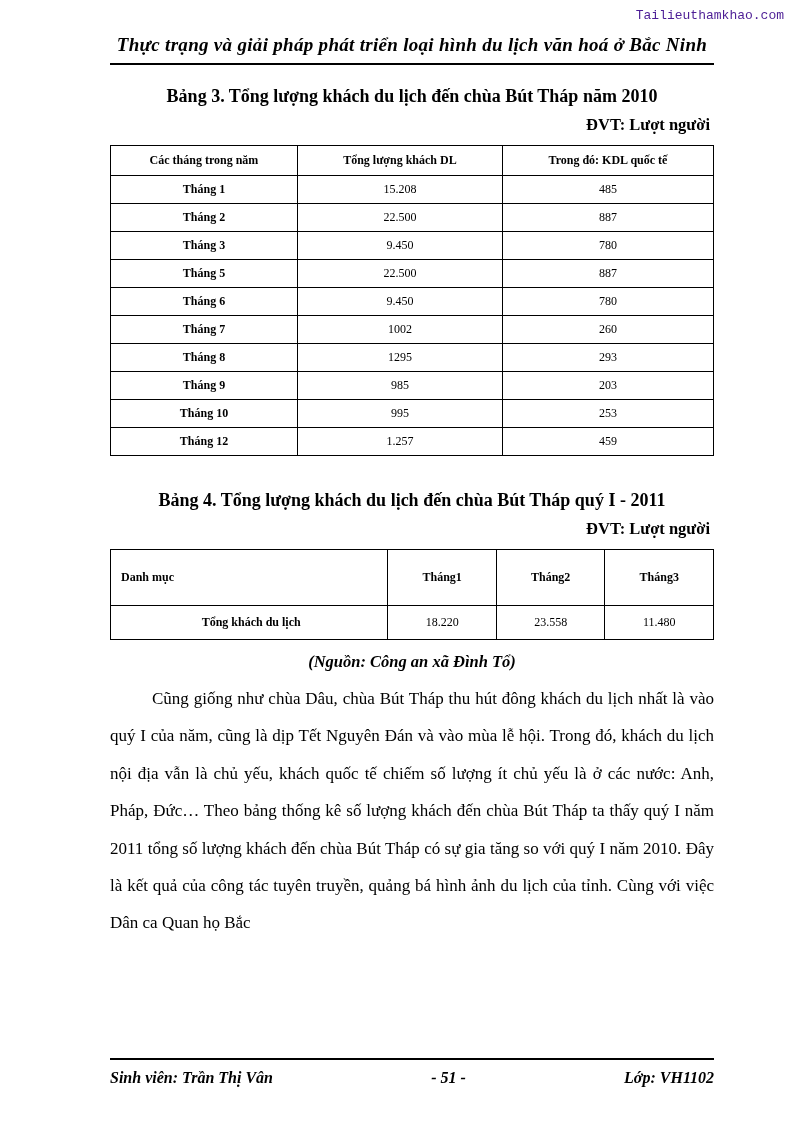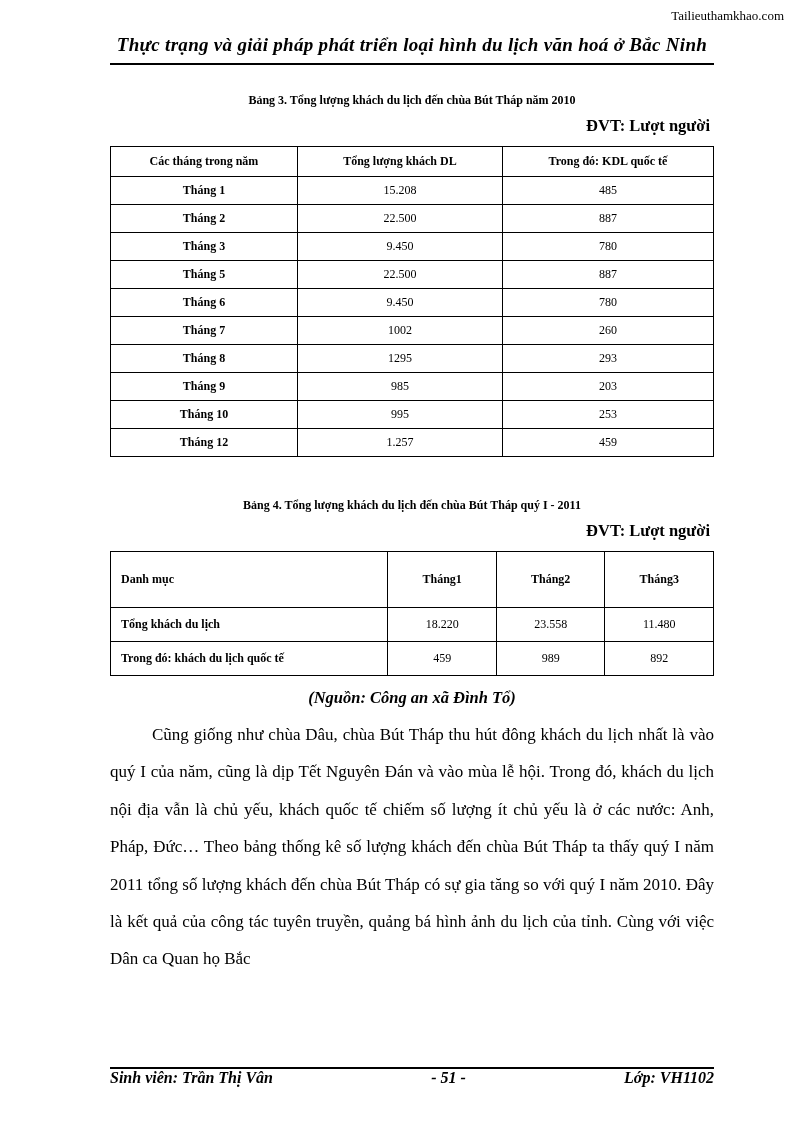"Tailieuthamkhao.com" .watermark { color: #000000 -> #4c1d95; font-family: Liberation Serif, serif -> Liberation Mono, monospace }
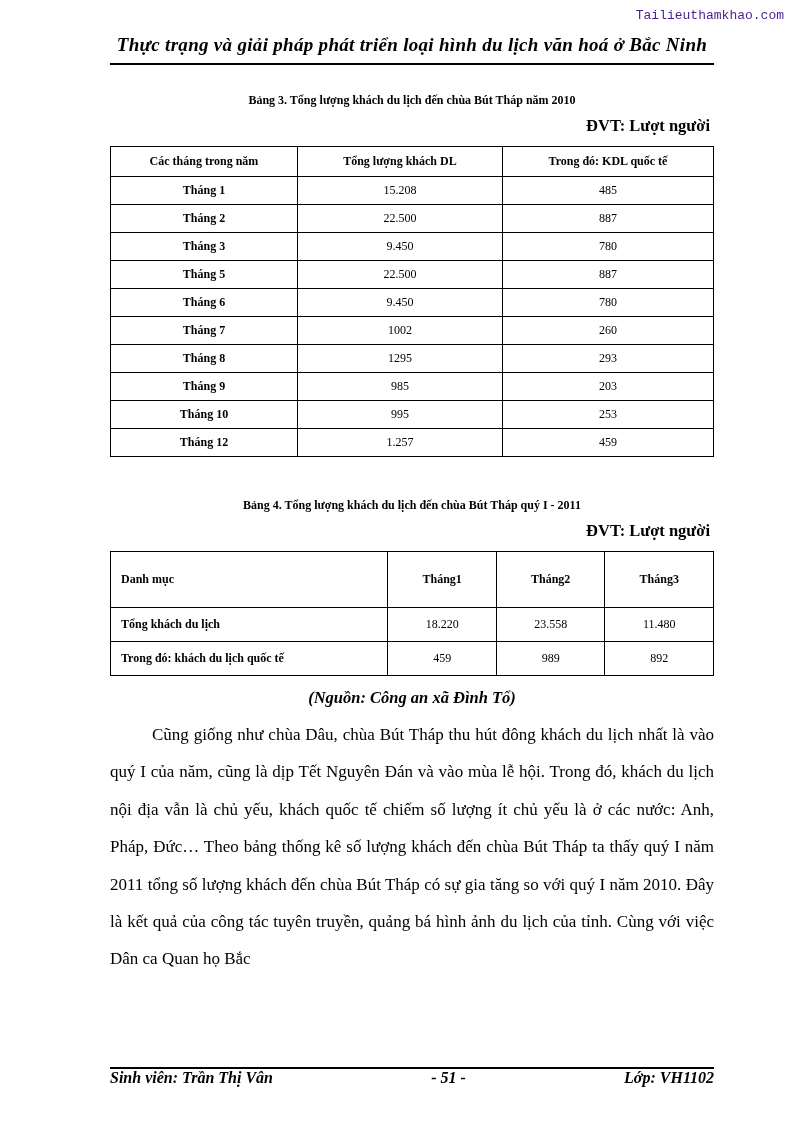"Bảng 3. Tổng lượng khách" .caption { font-size: 12px -> 18px; margin: 17px 0 8px 0 -> 10px 0 8px 0 }
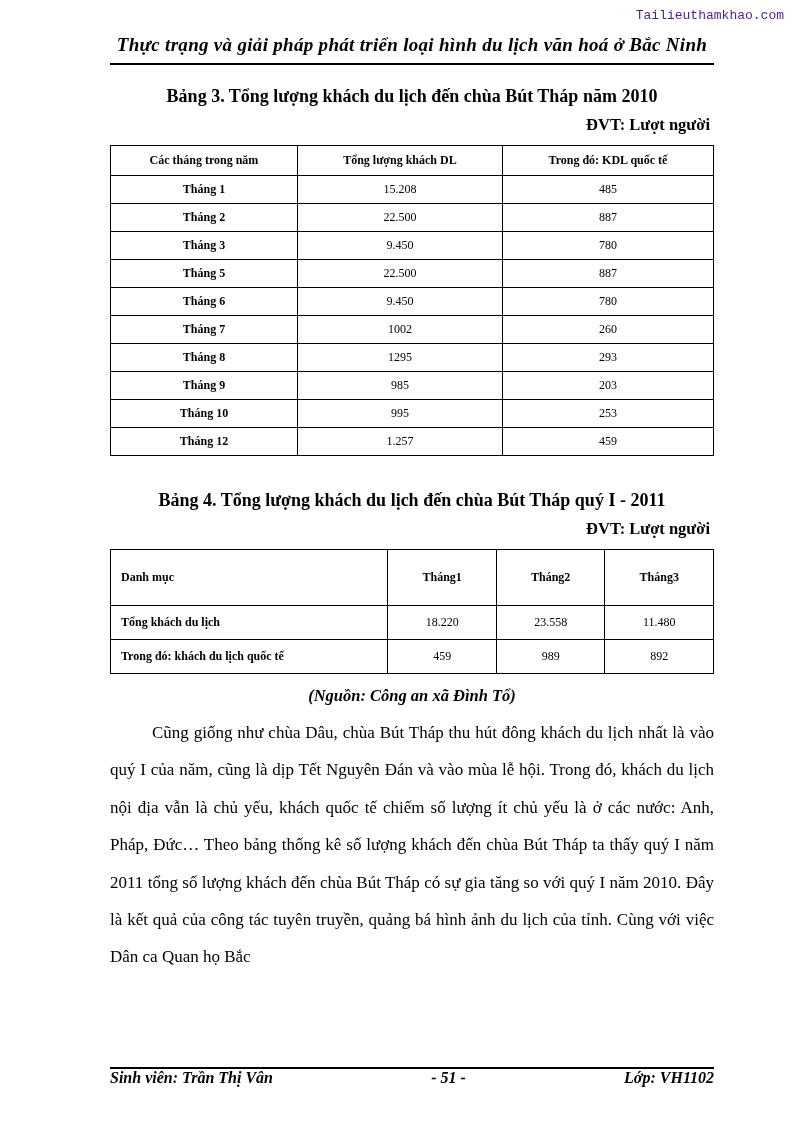"Tổng khách du lịch" .t4 td.cell-label-left { text-align: left -> center }
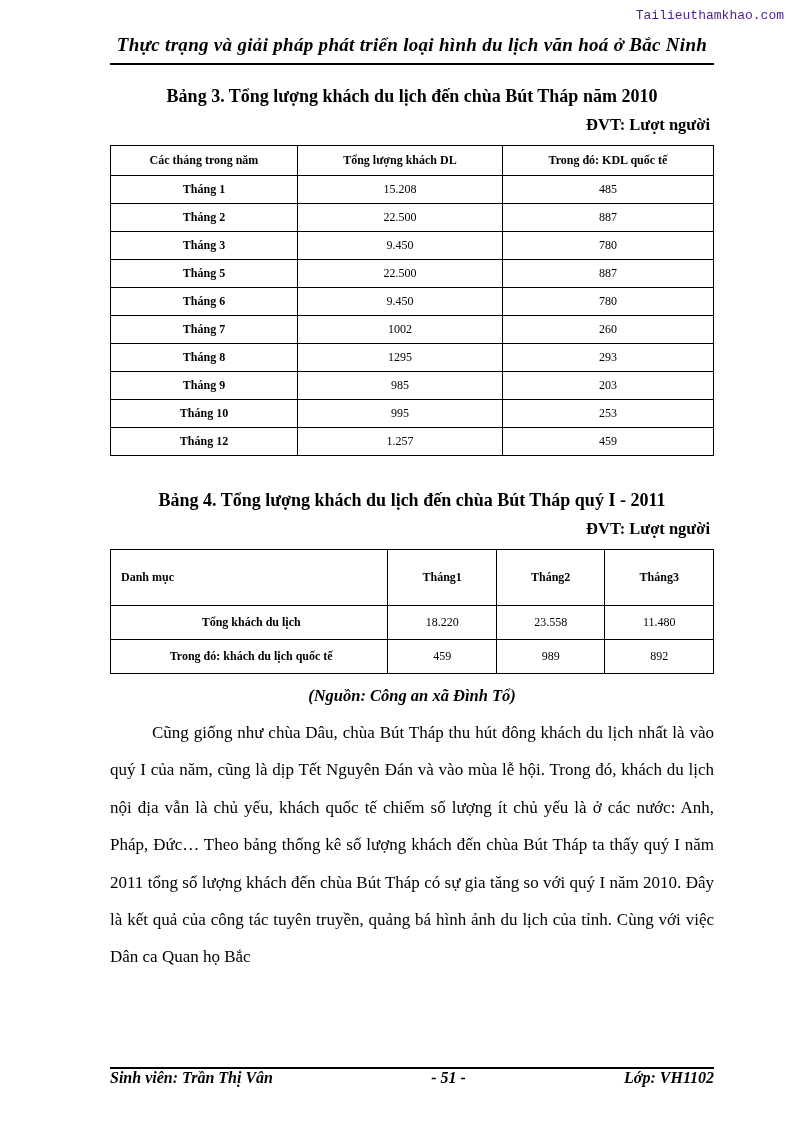"Trong đó: khách du lịch" tr { html: <tr> <td>Trong đó: khách du lịch quốc tế</td> <td>459</td> <td>989</td> <td>892</td> </tr> -> none }
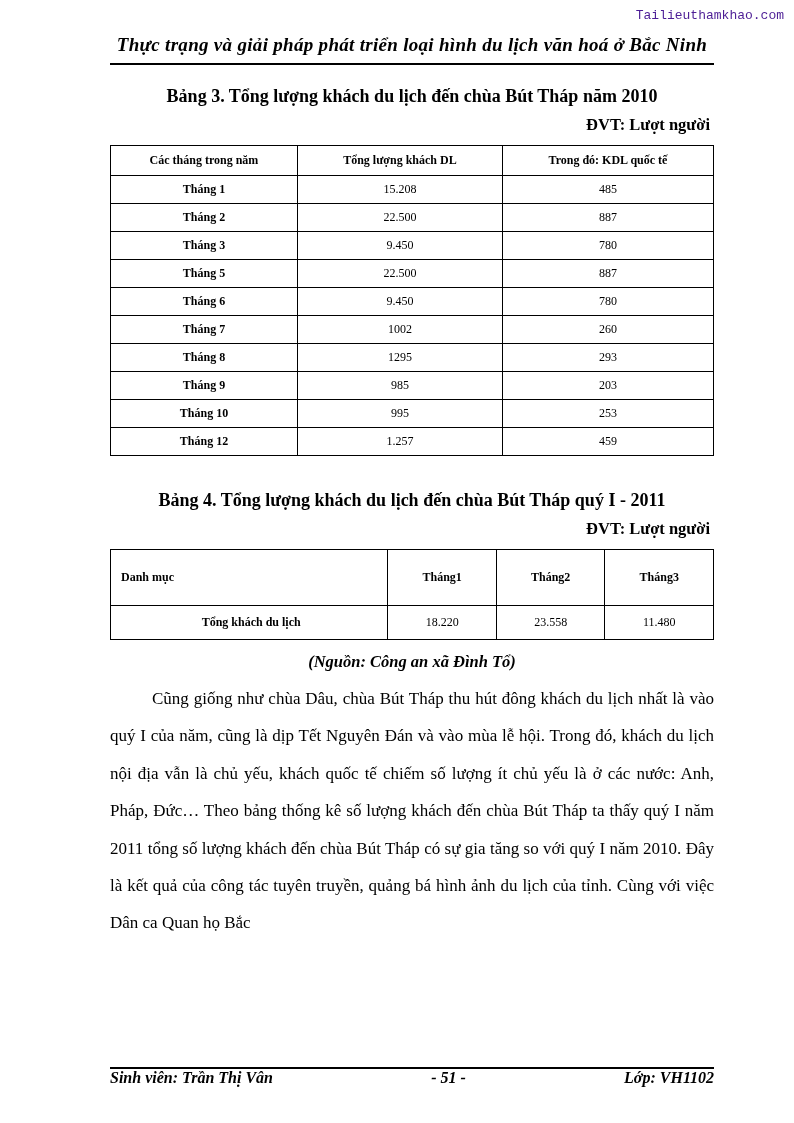"Sinh viên: Trần Thị Vân" .doc-footer { padding-top: none -> 9px }
